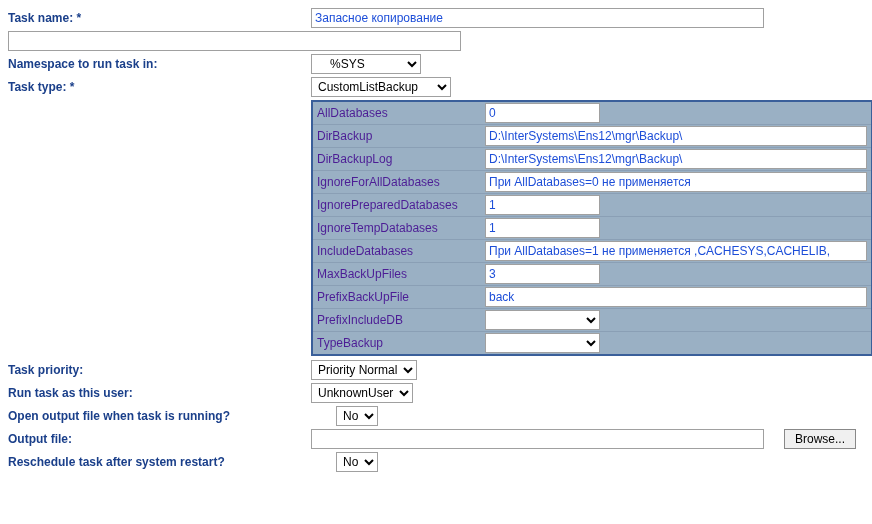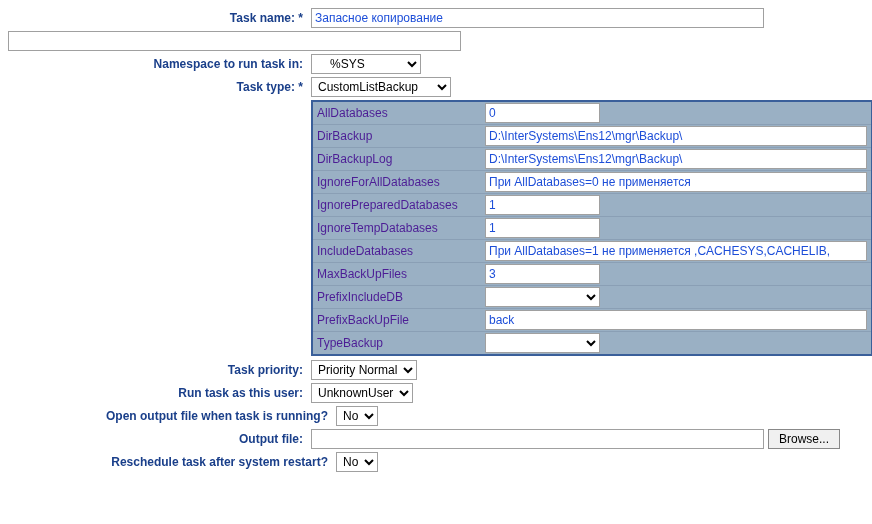"Task name: *" .form-label { text-align: right -> left }
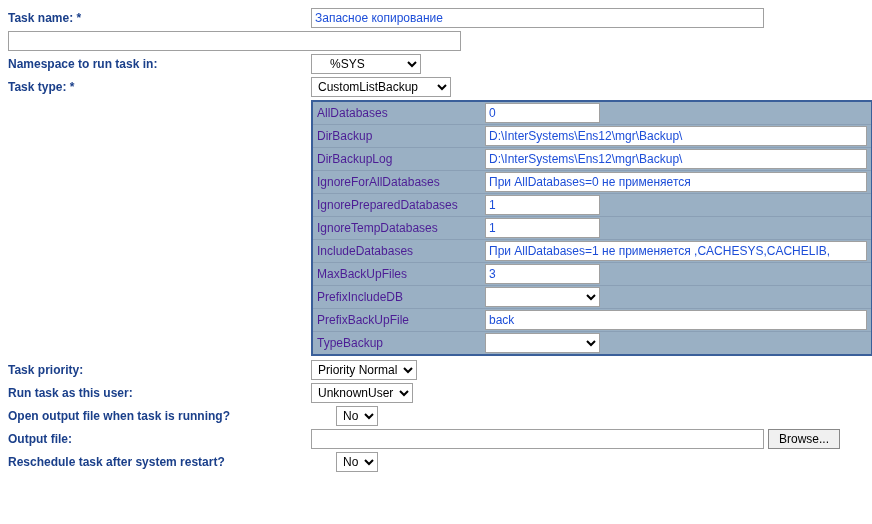"PrefixIncludeDB" div.param-row { order: before "PrefixBackUpFile" -> after "PrefixBackUpFile" }
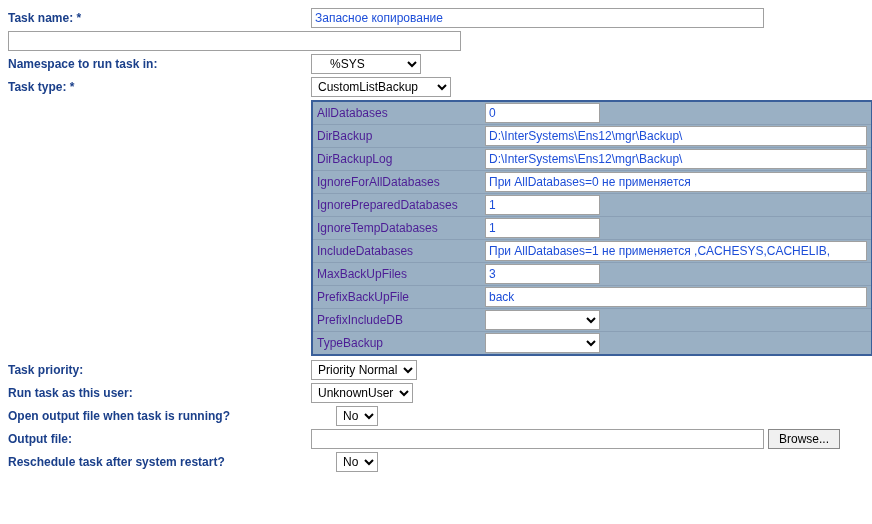"Browse..." div.form-control { gap: 4px -> 20px }
